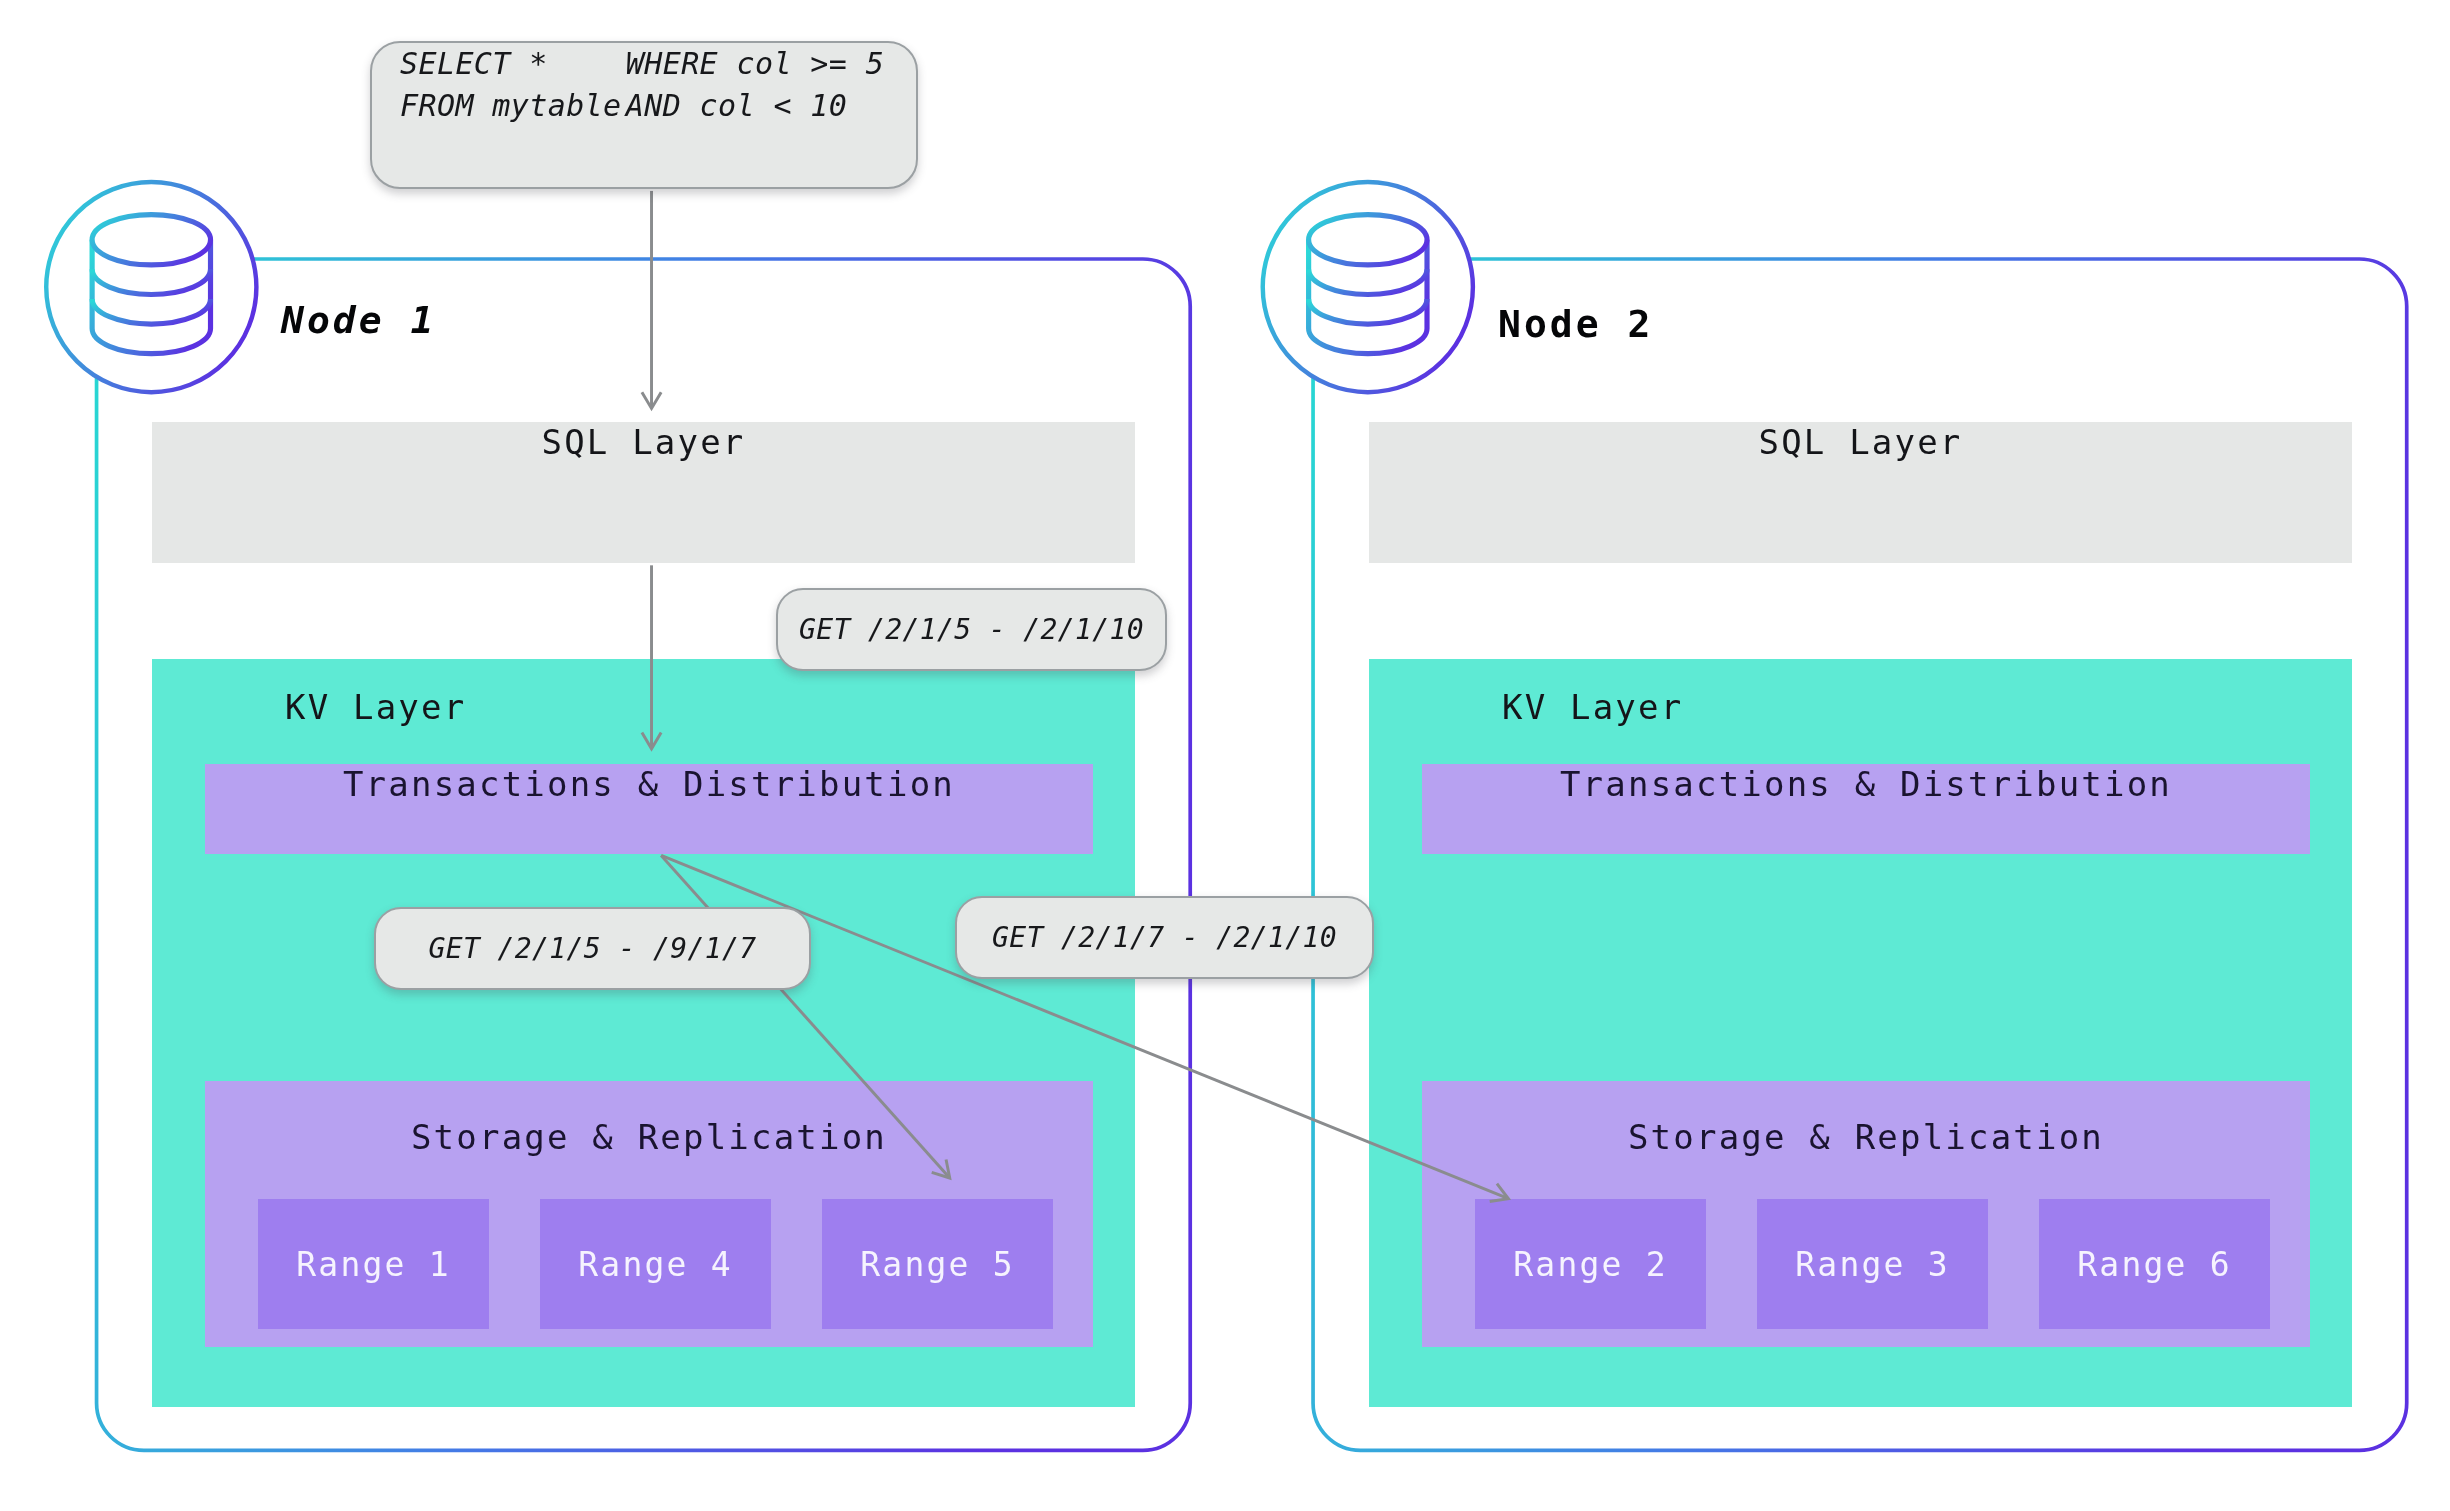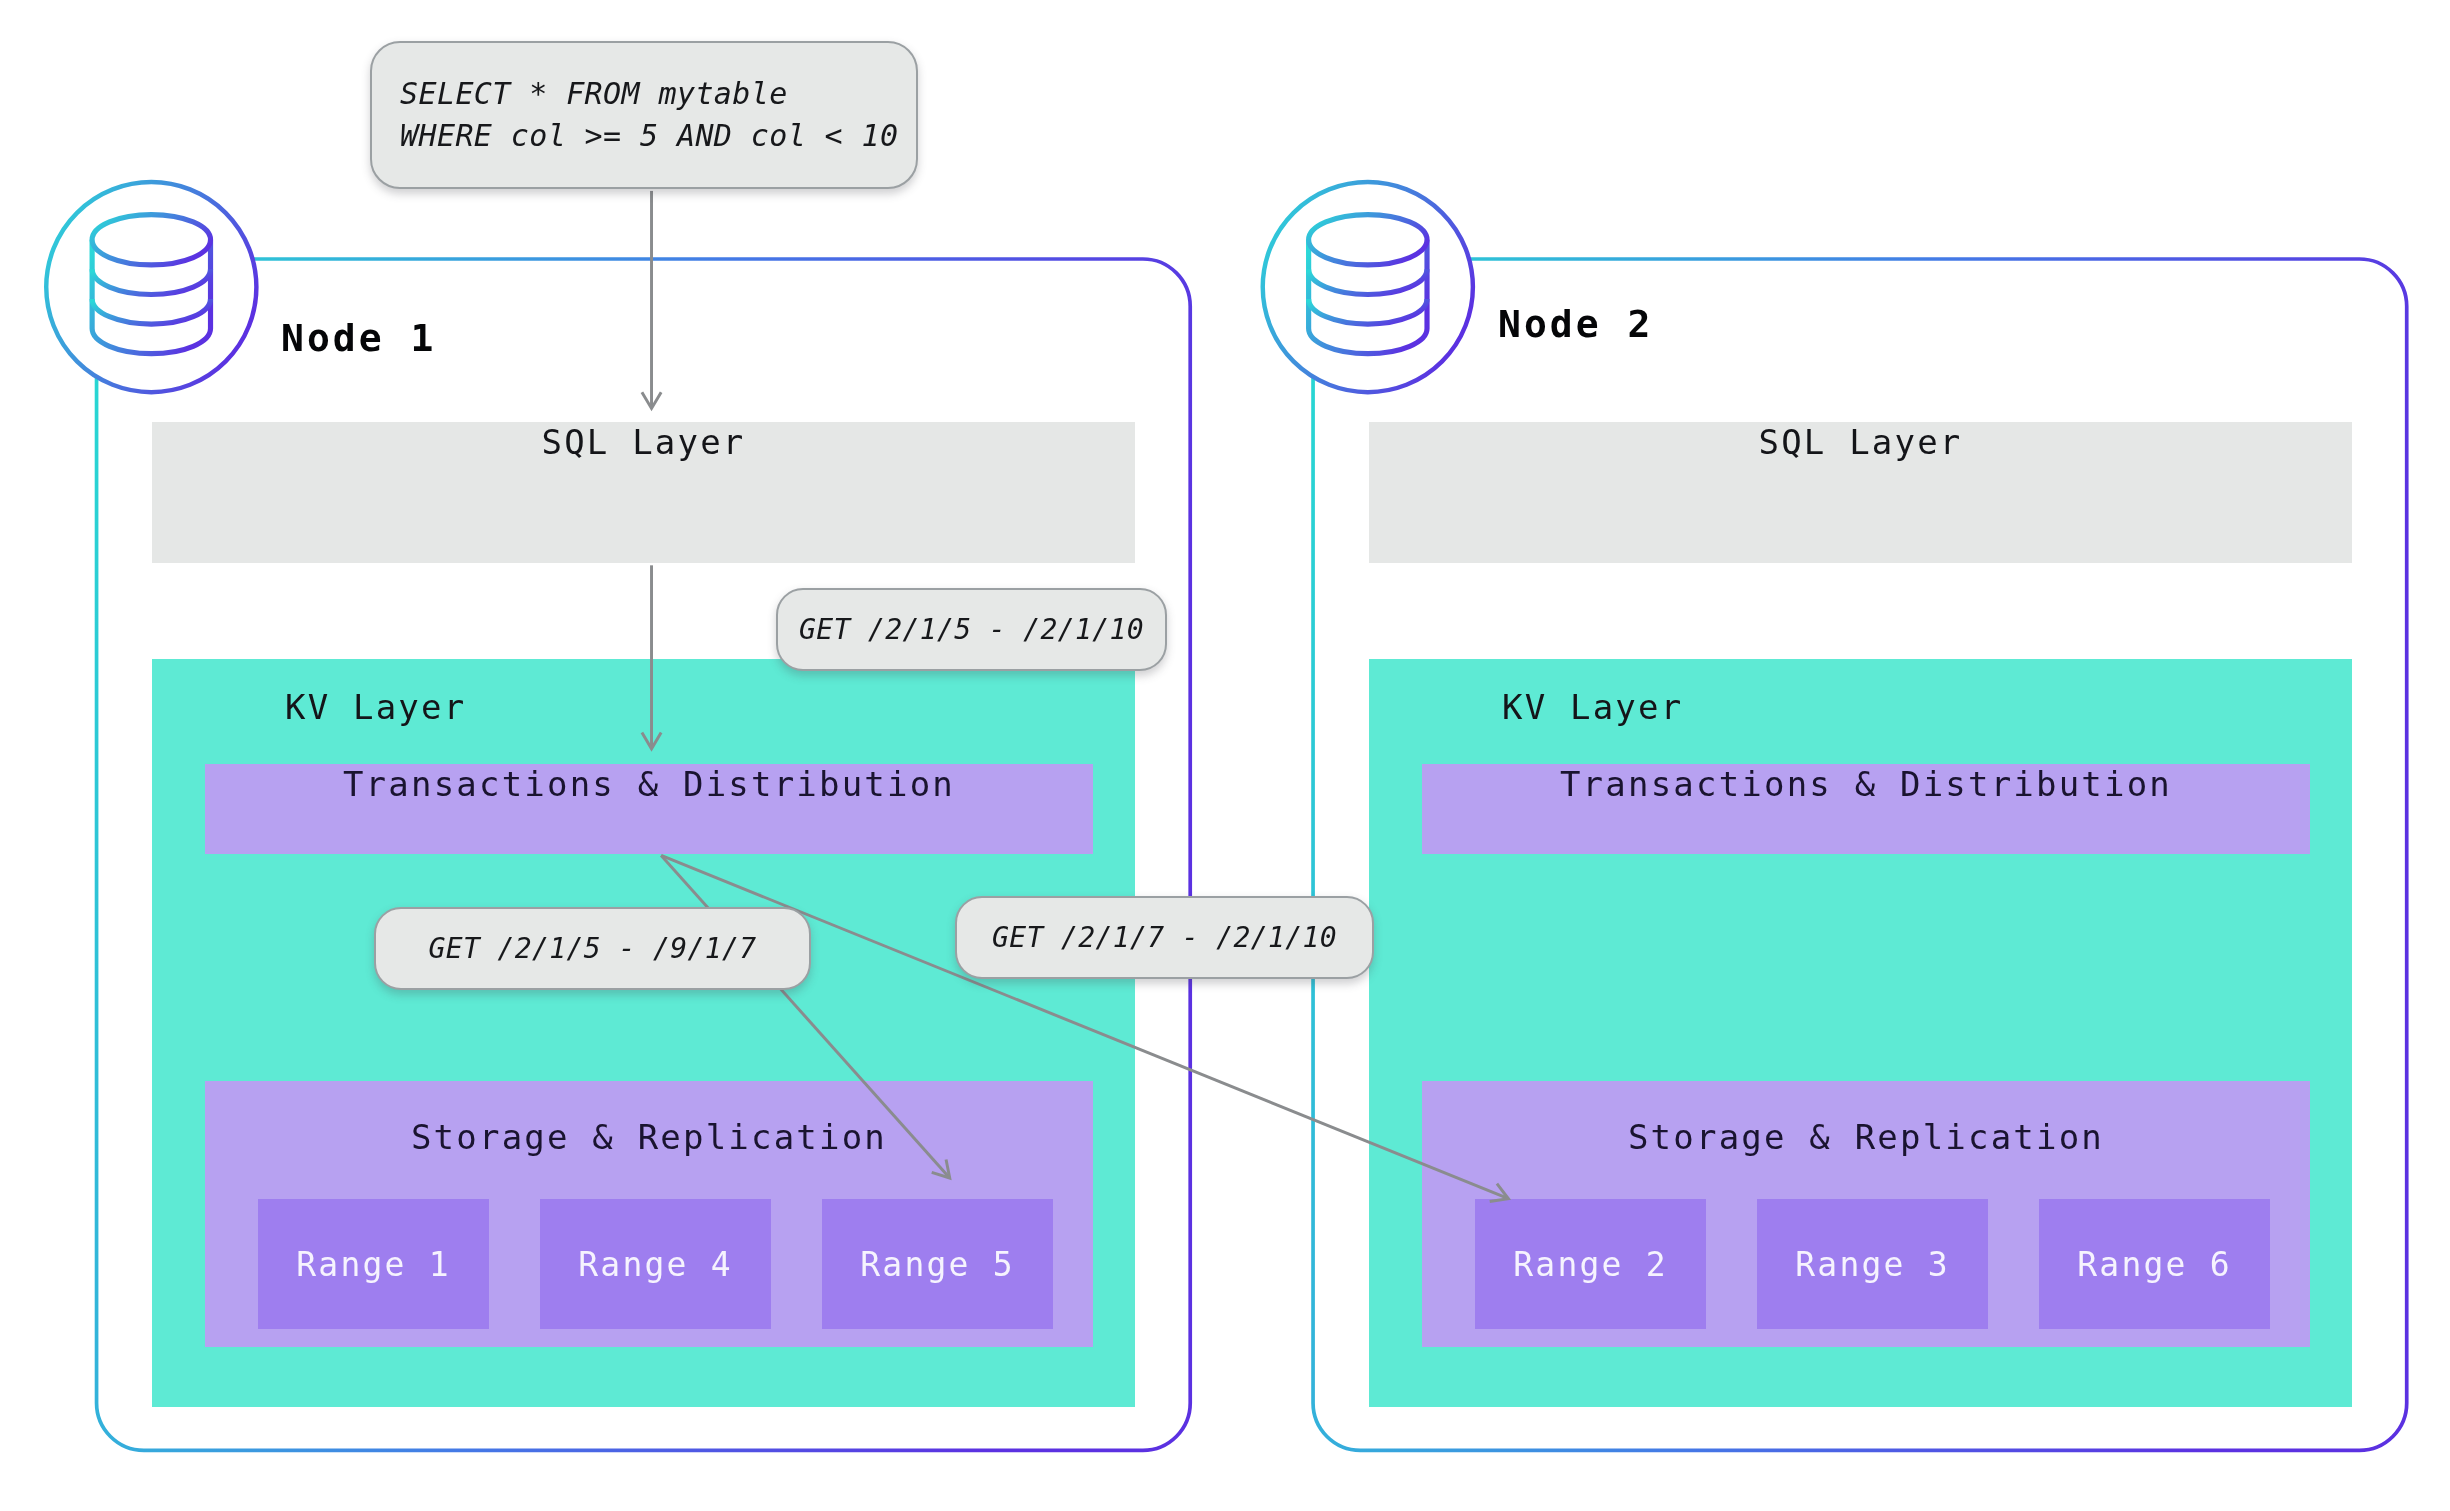"SELECT * FROM mytable" .query-box { flex-direction: column -> row }
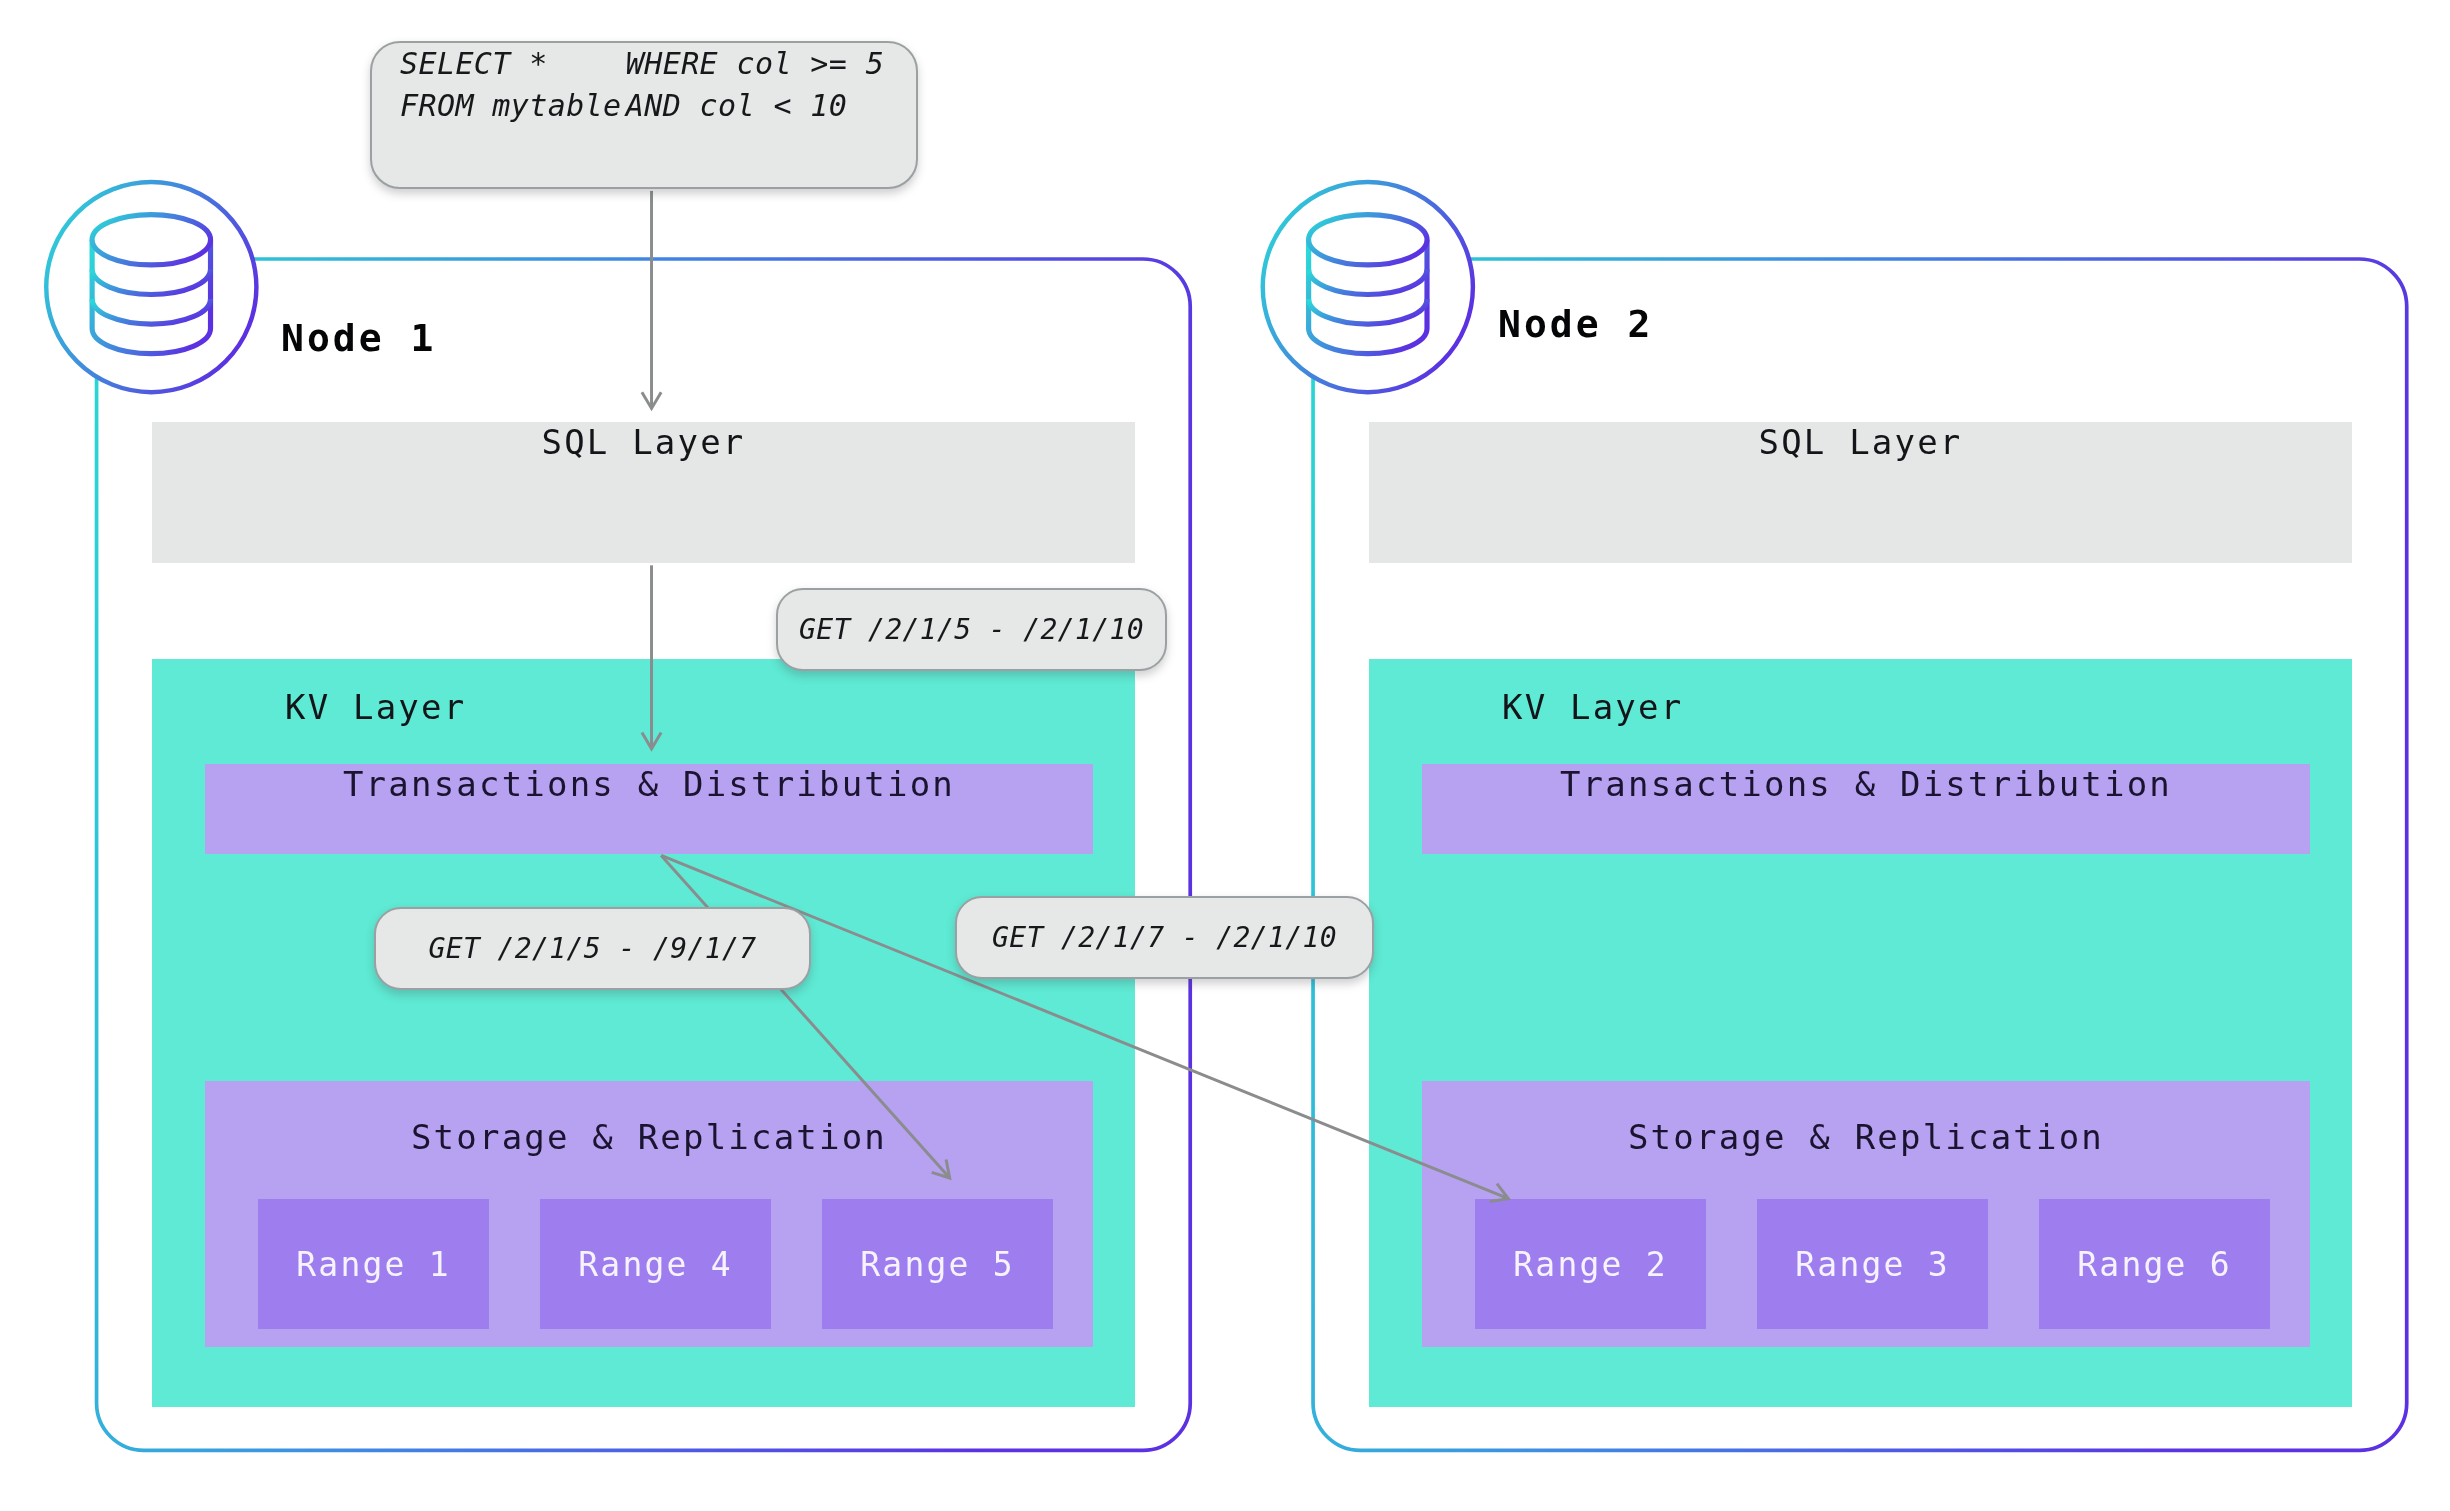"Node 1" div.abs { font-style: none -> italic; top: 316px -> 298px }
